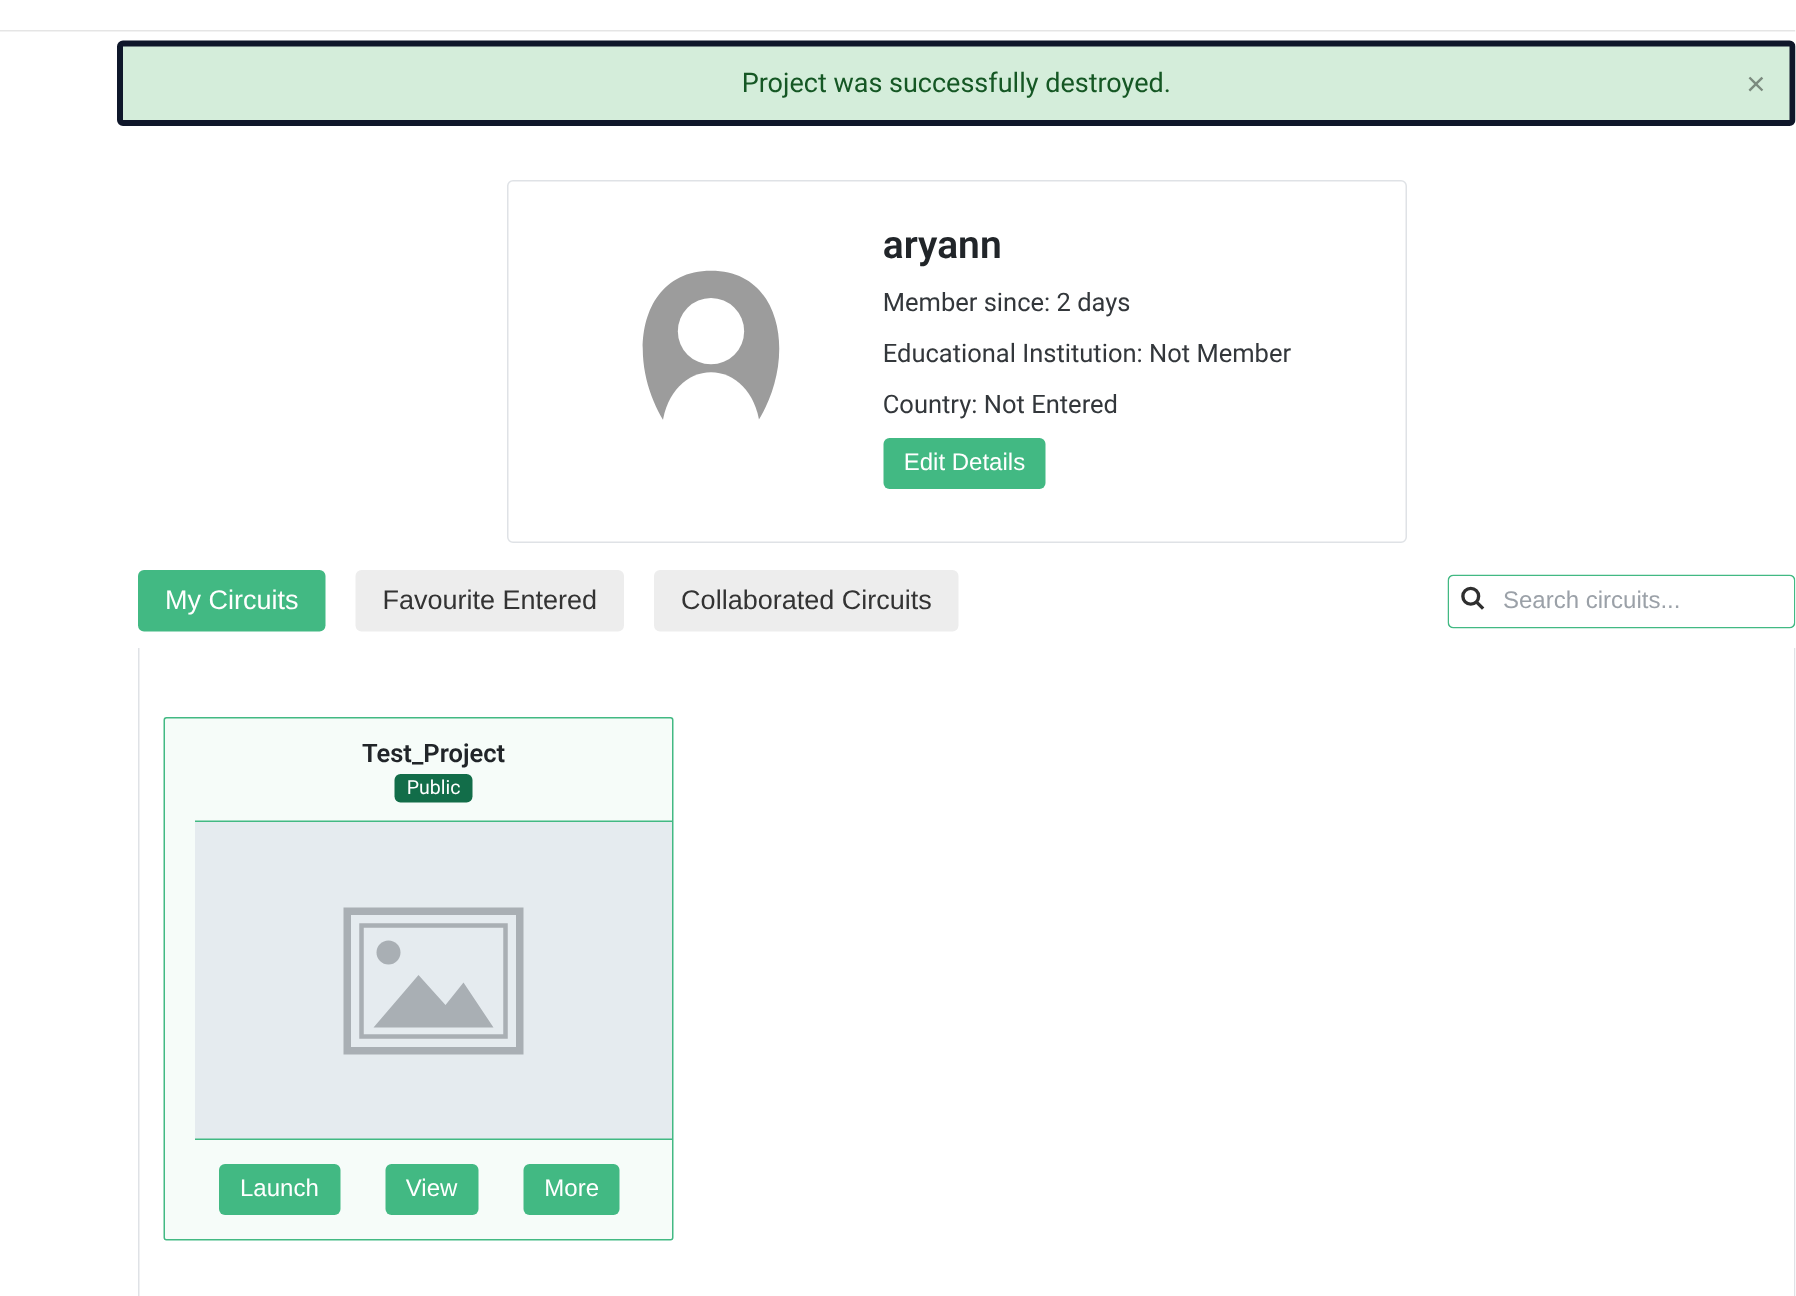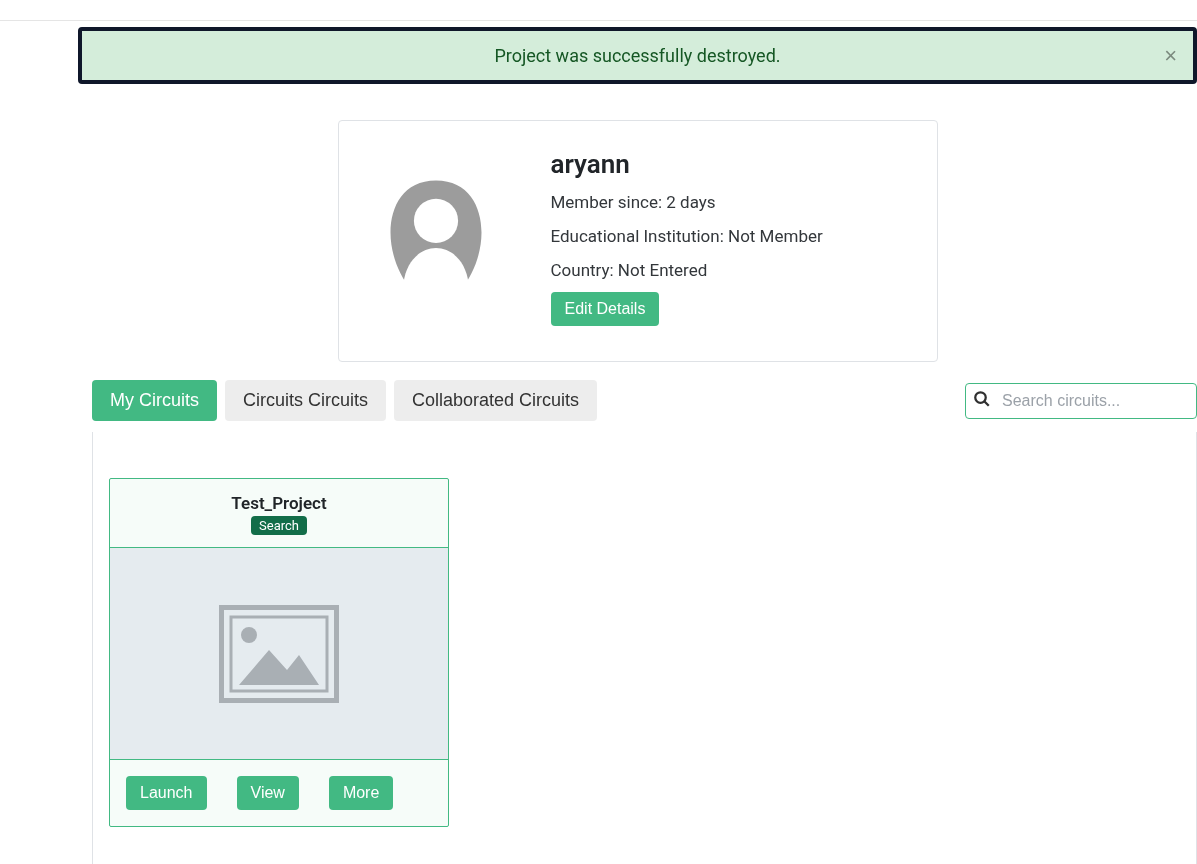"aryann" .profile-card { padding: 28px 36px 28px 32px -> 28px 36px 28px 70px }
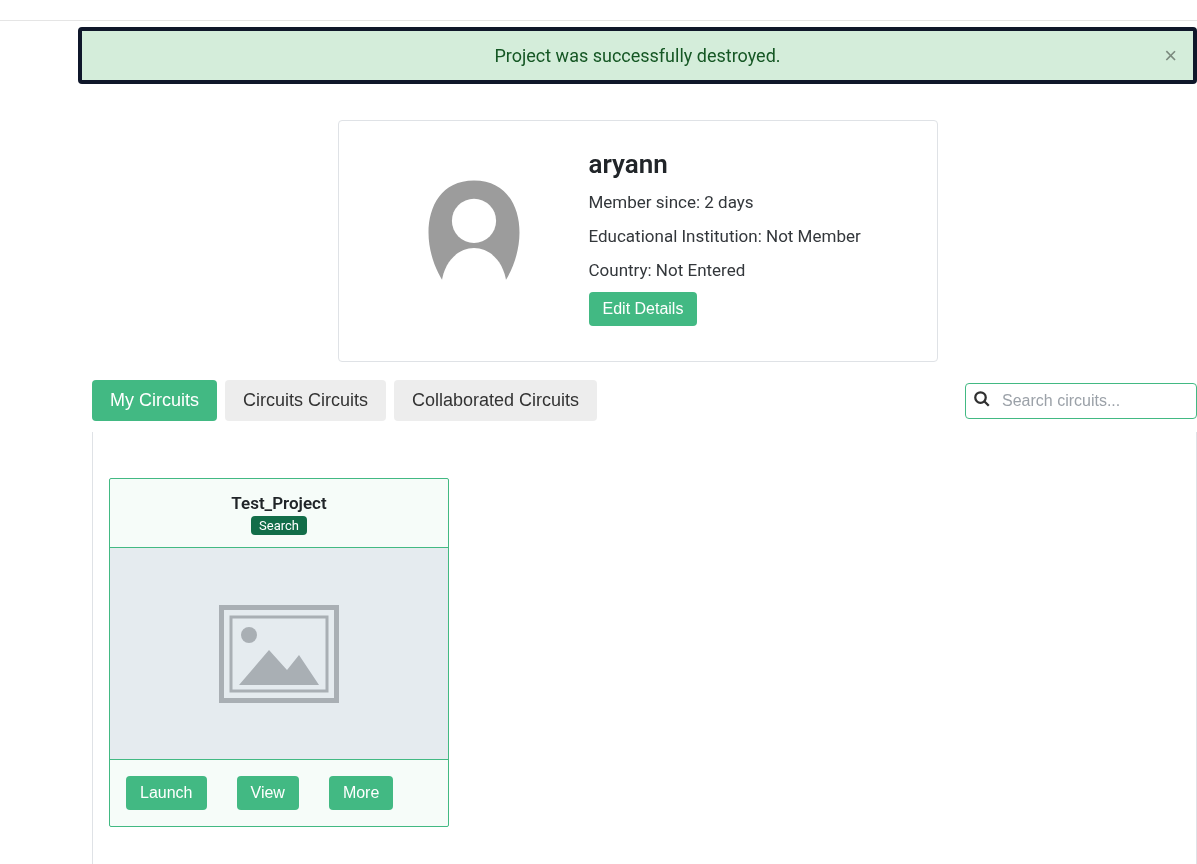"My Circuits" .tabs-row { gap: 8px -> 20px }
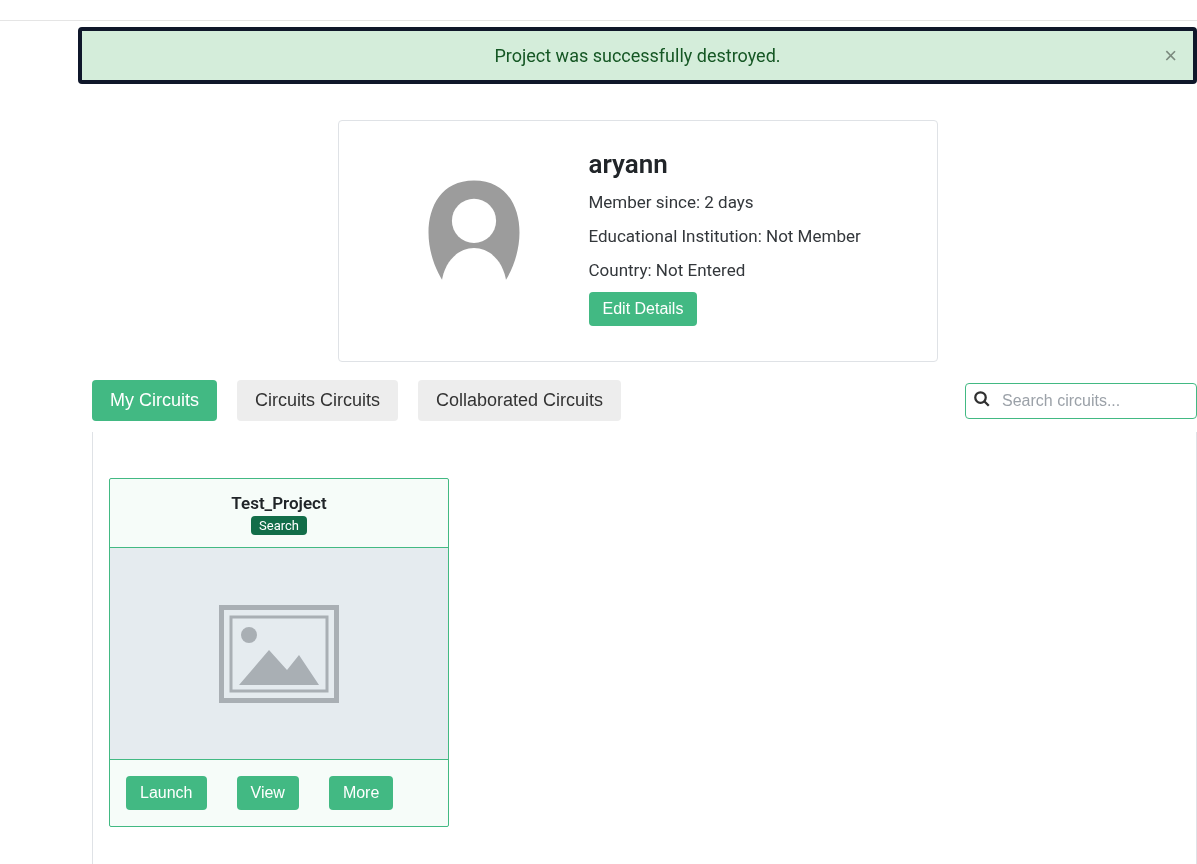"Circuits Circuits" button.tab { text: Circuits Circuits -> Favourite Entered }
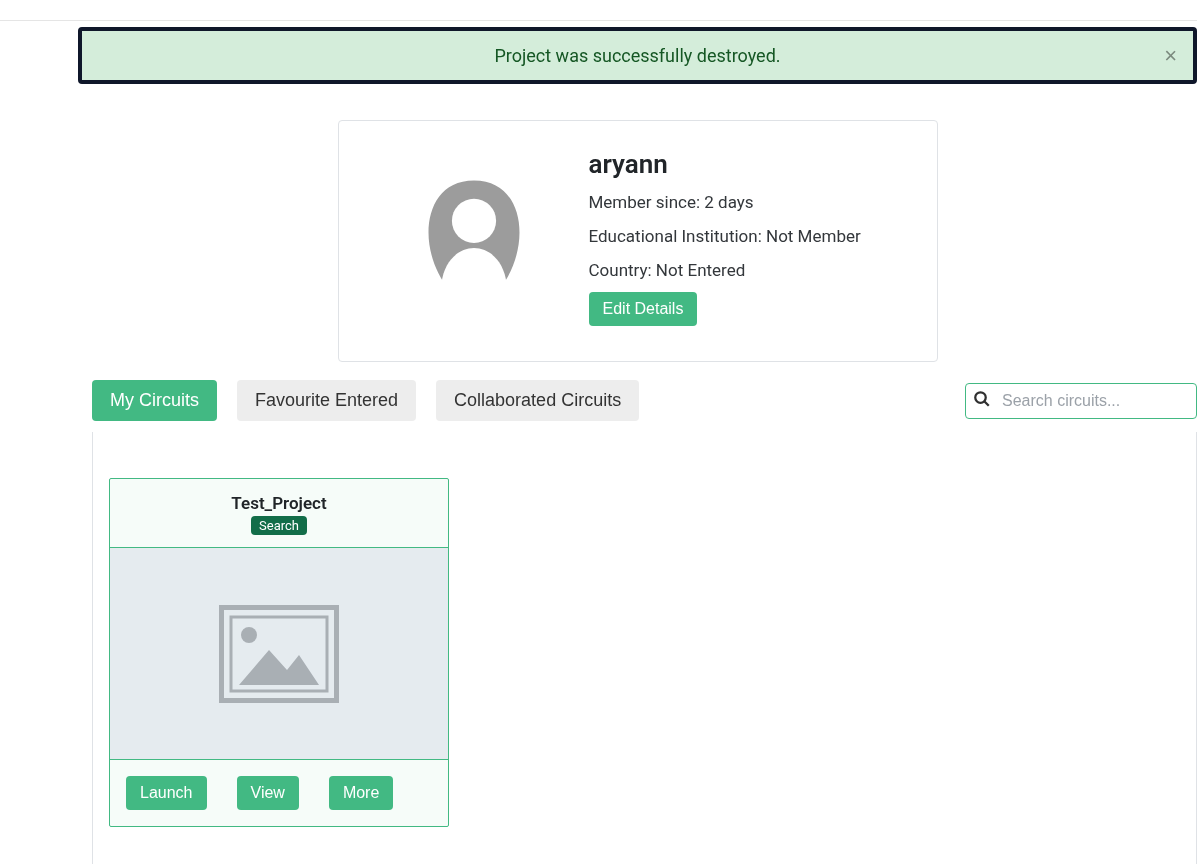"Test_Project" .project-card { padding-left: none -> 20px }
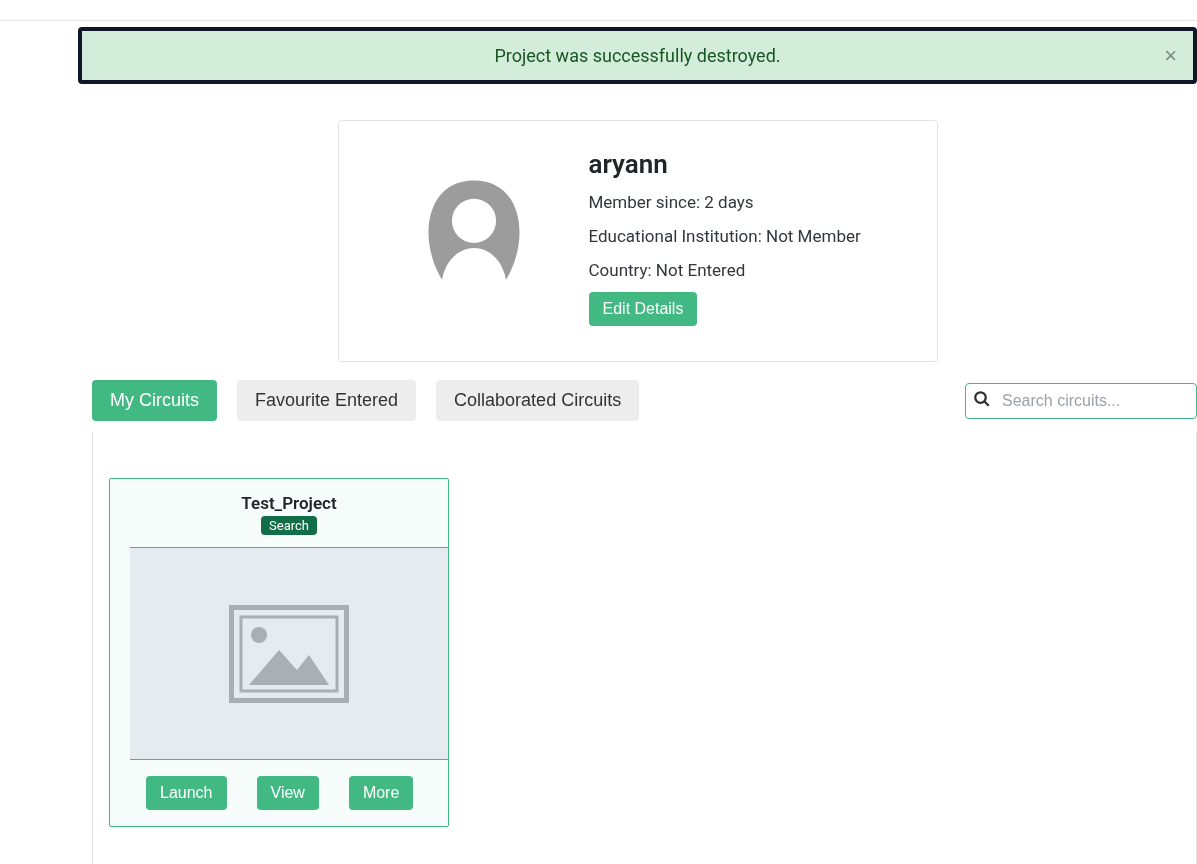"Search" span.badge { text: Search -> Public }
